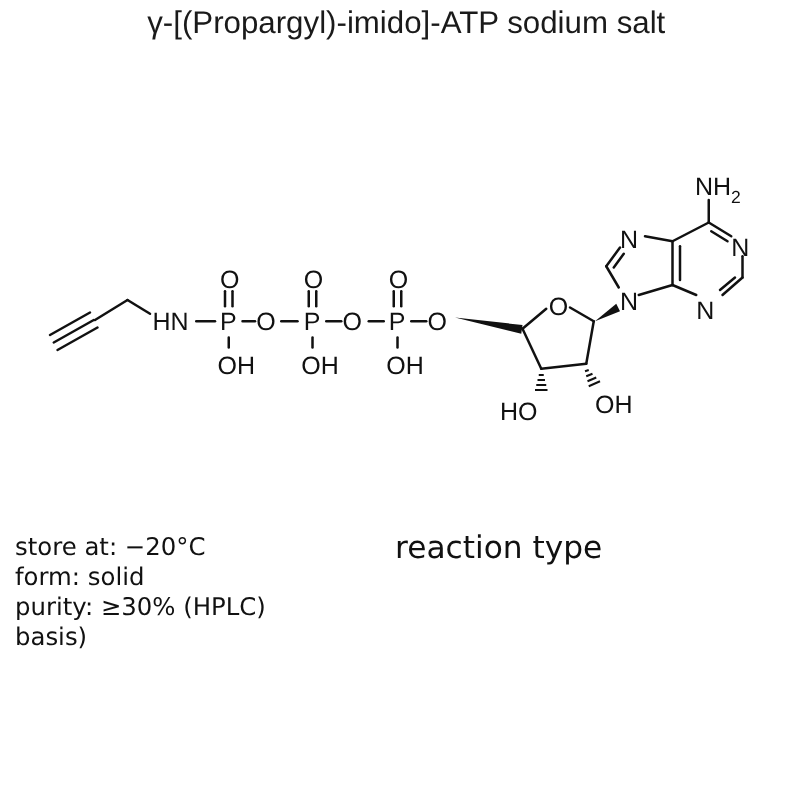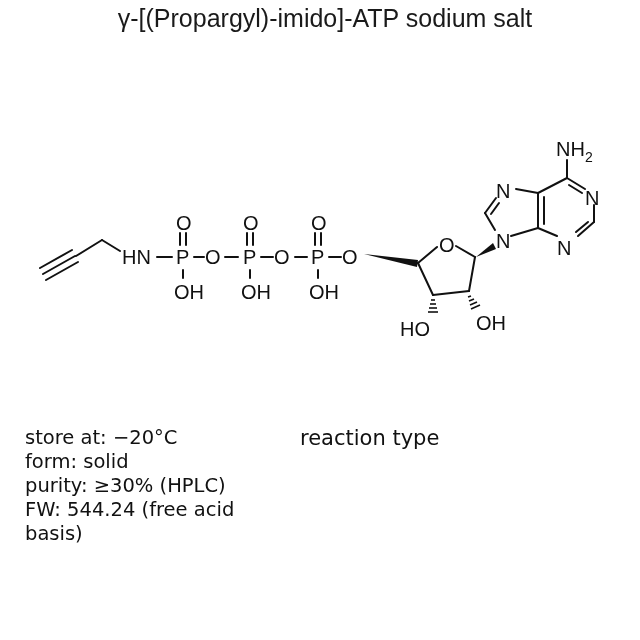"store at: −20°C" .props div { margin-left: 13px -> none }
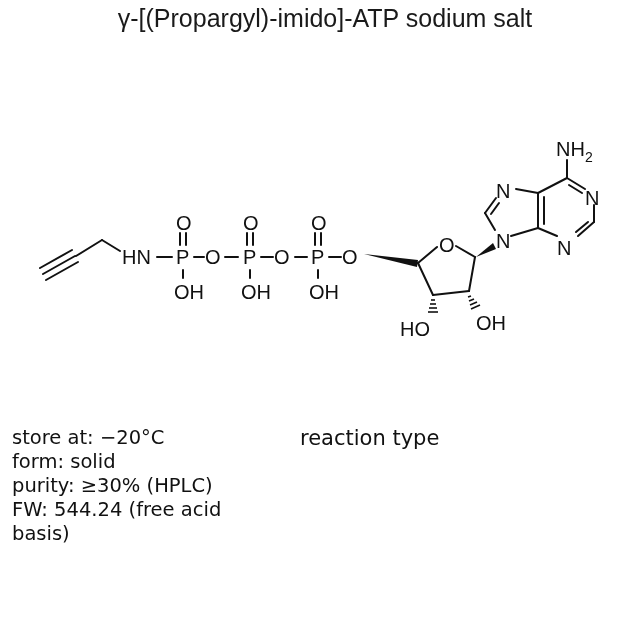"reaction type" .reaction { font-size: 21px -> 25px; left: 300px -> 316px }
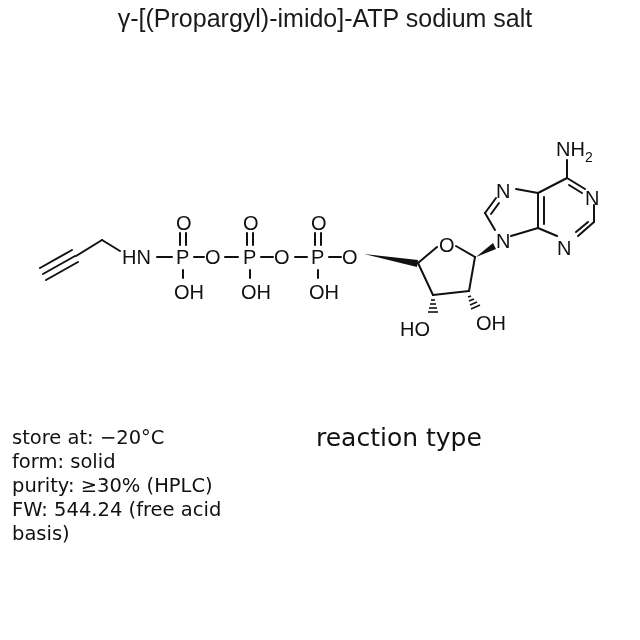"FW: 544.24 (free acid" div { html: <div>FW: 544.24 (free acid</div> -> none }
